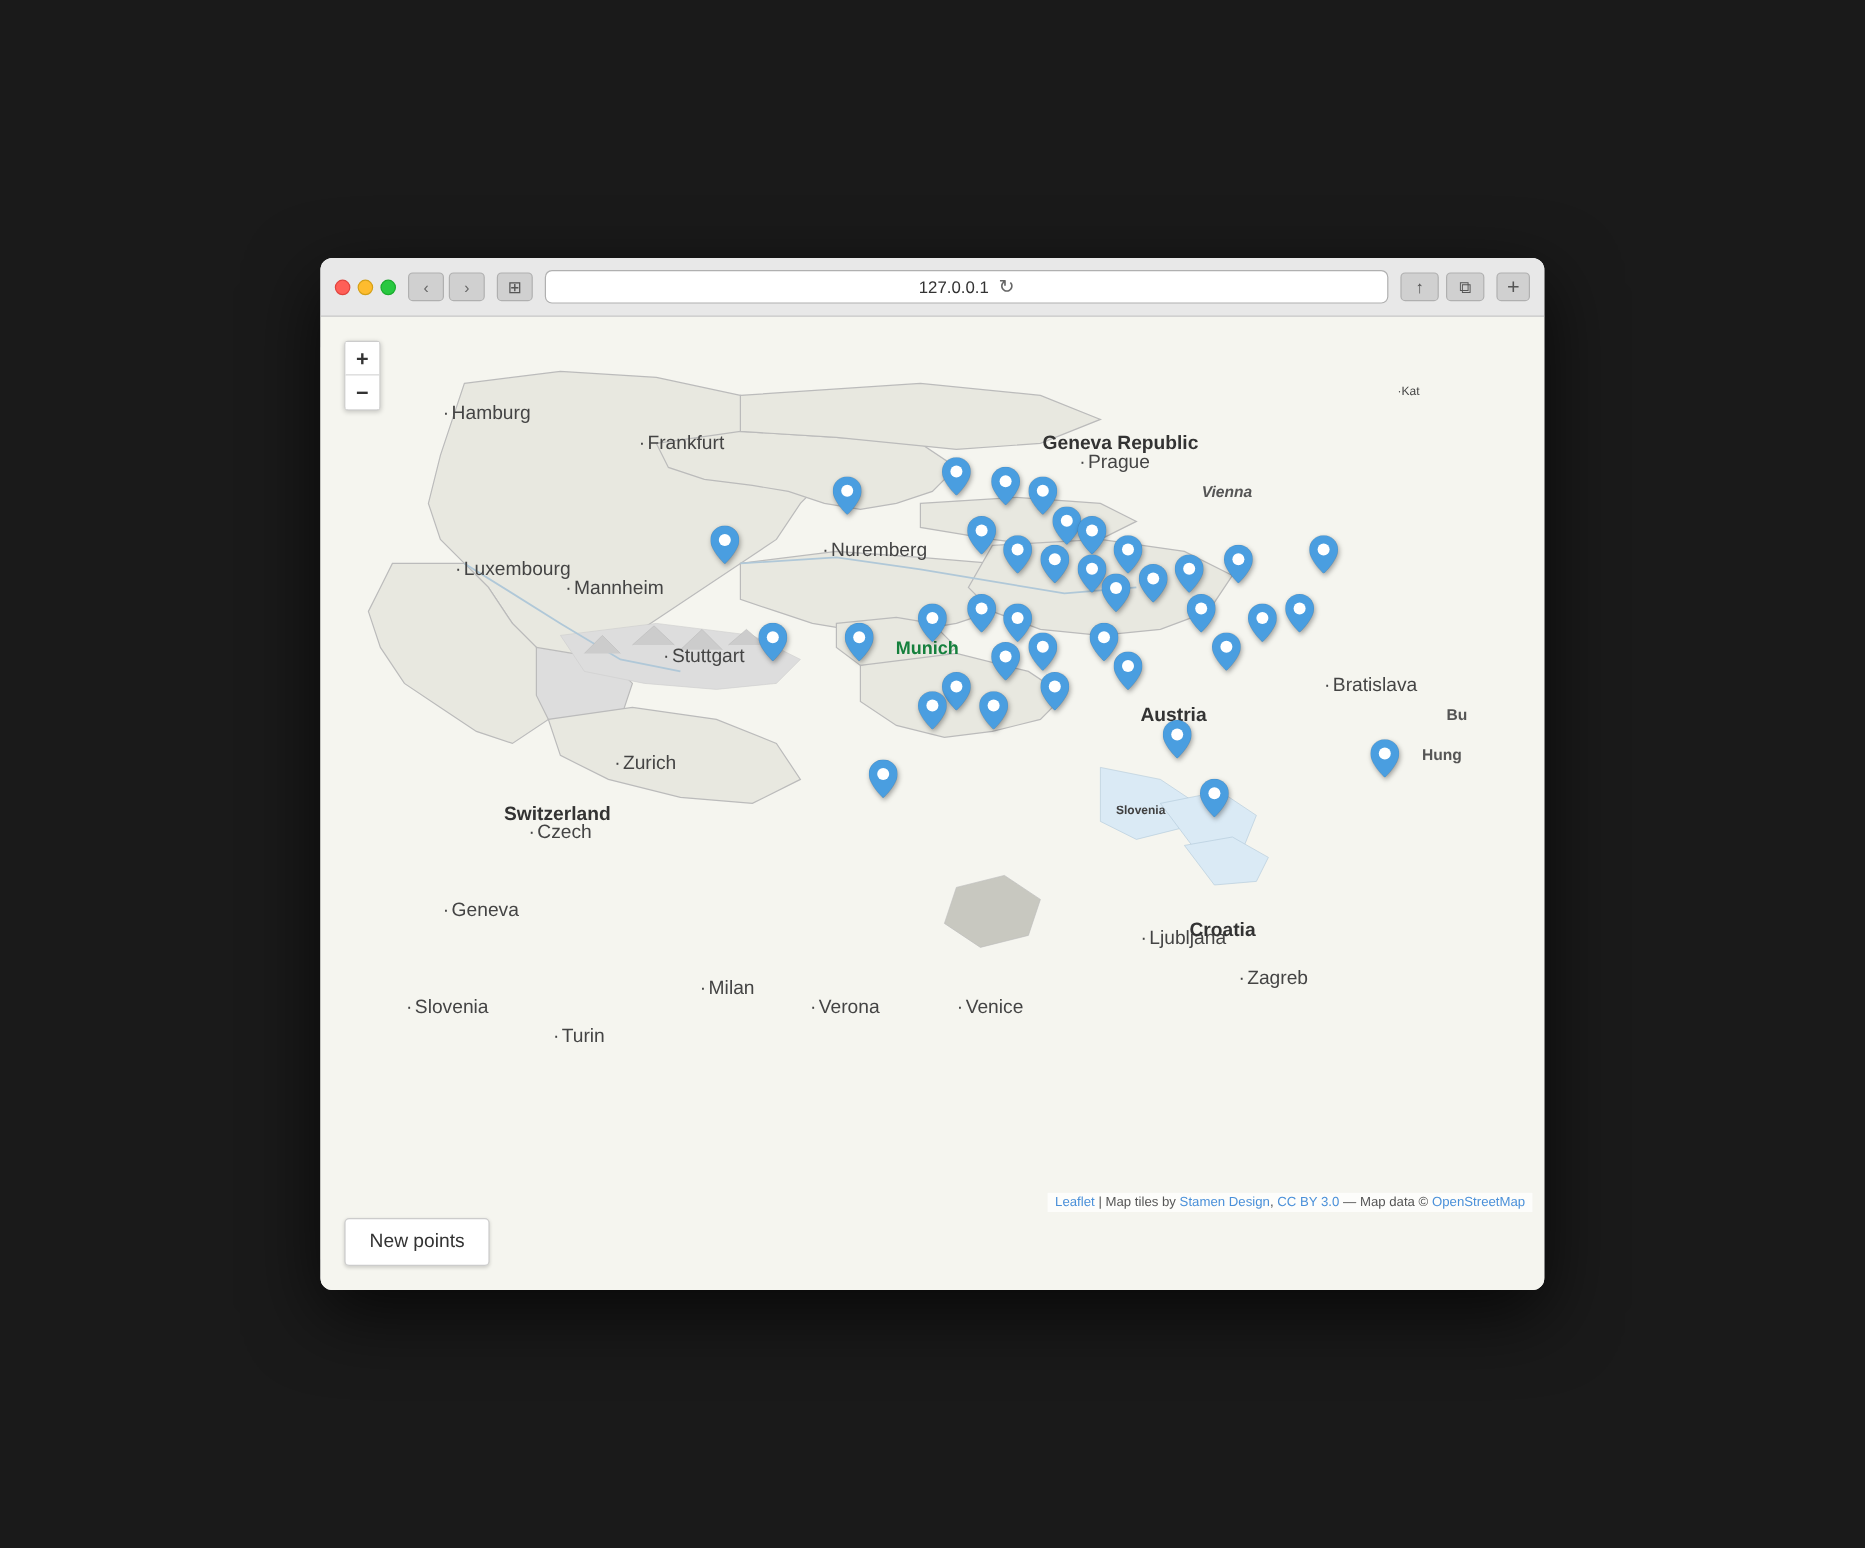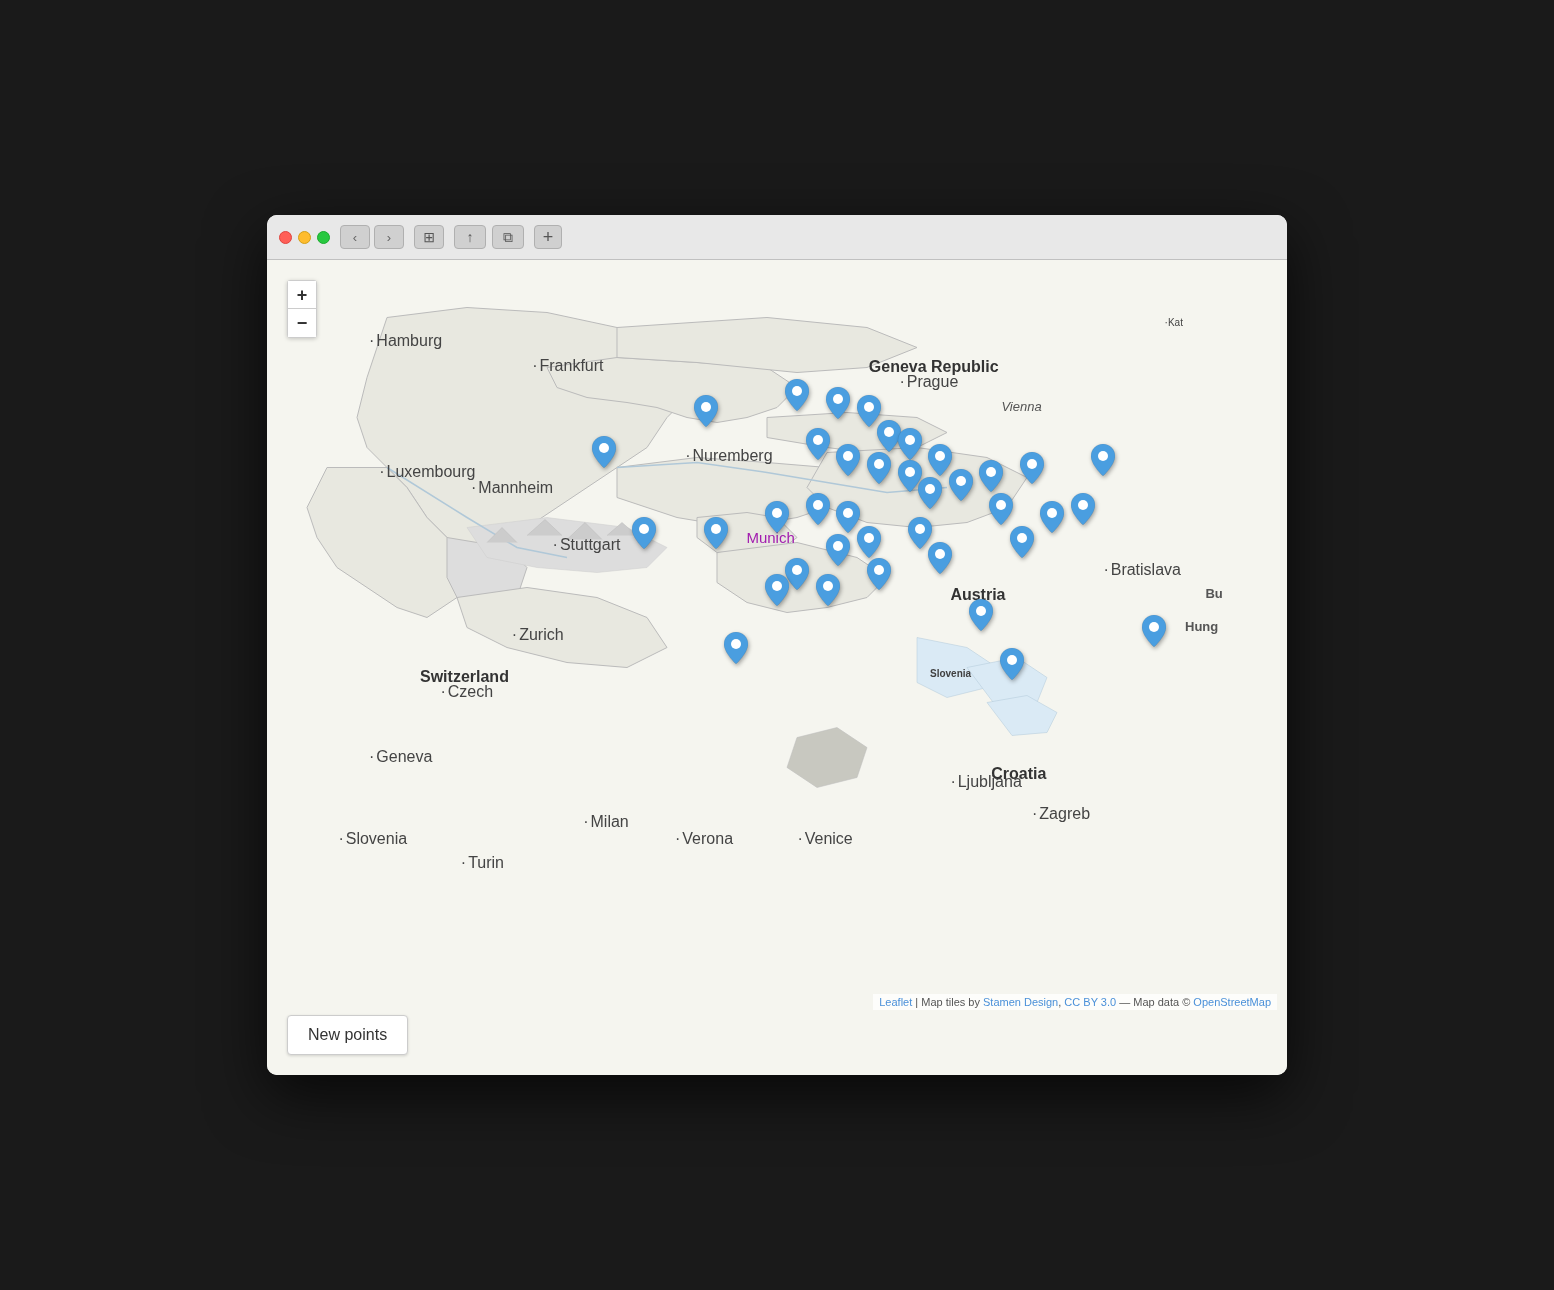"127.0.0.1" div.address-bar { html: none -> <div> <span>127.0.0.1</span> <span>↻</span> </div> }
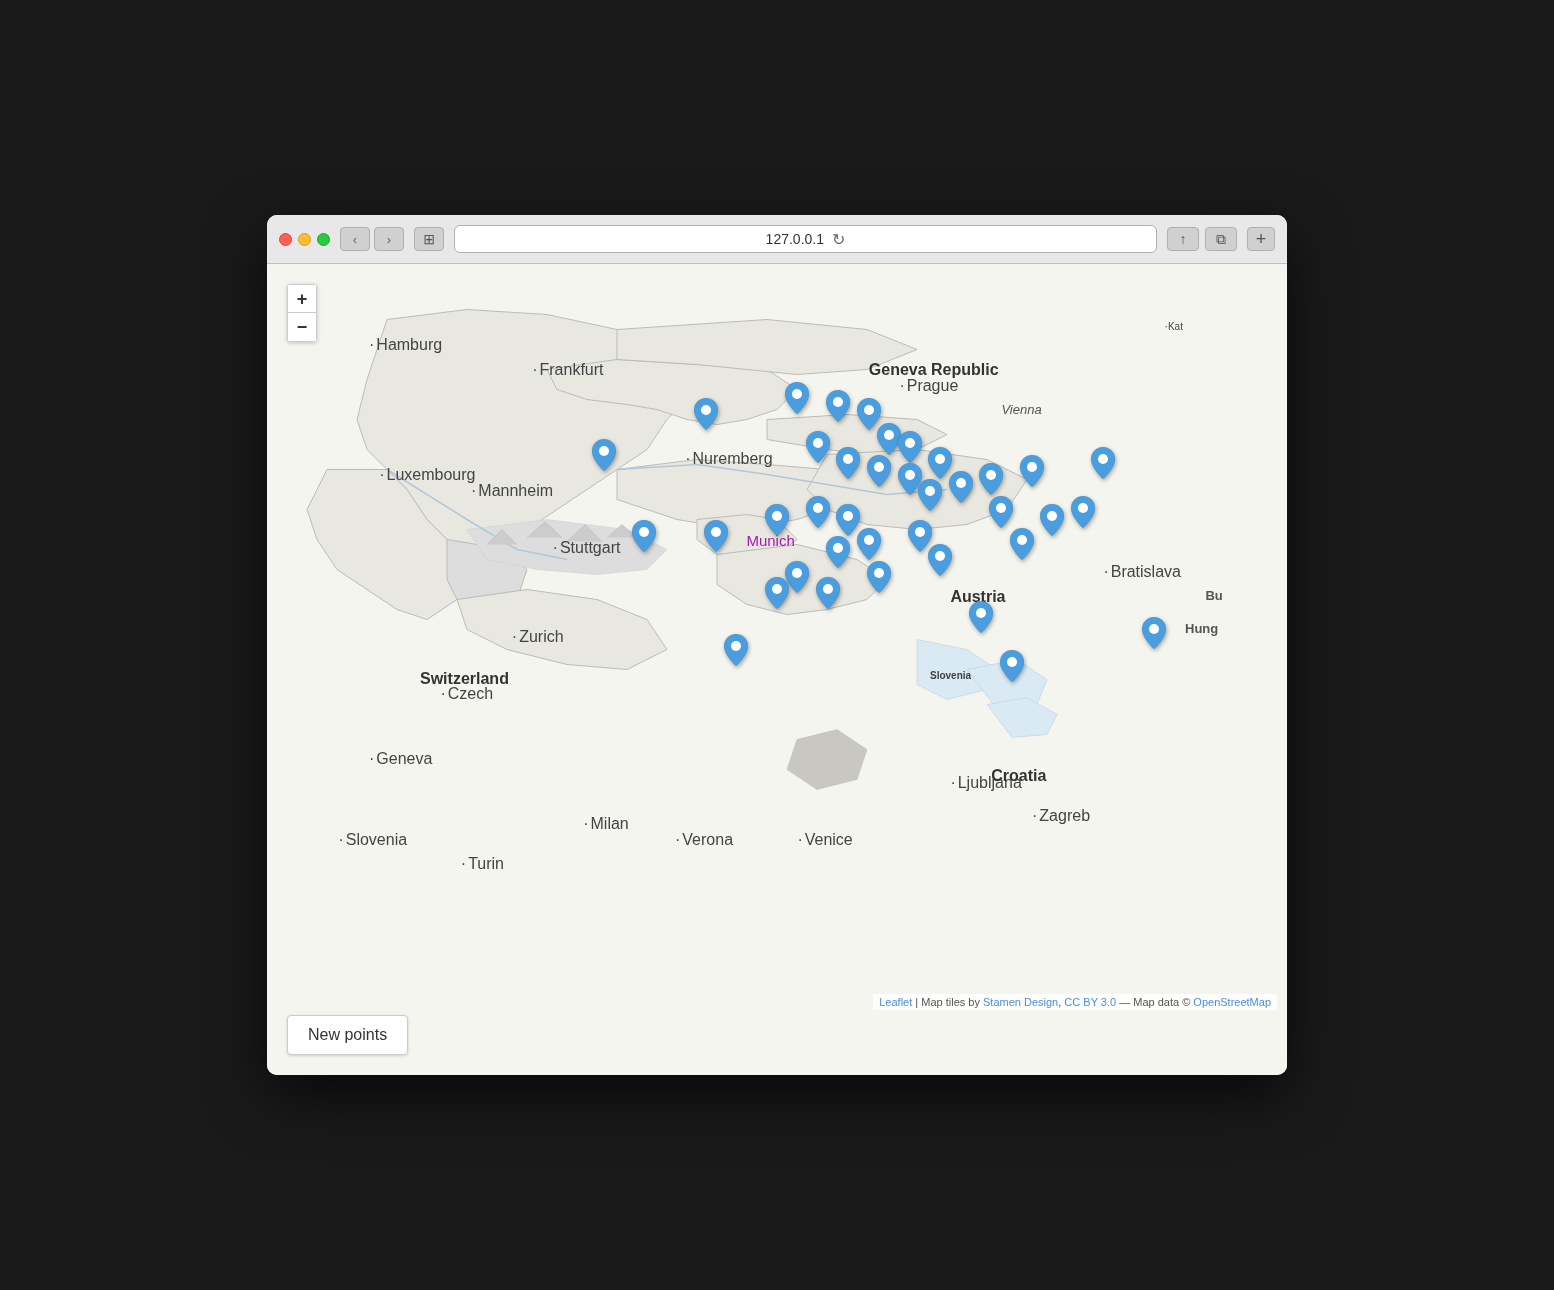"Vienna" div.map-label { font-weight: 400 -> 700 }
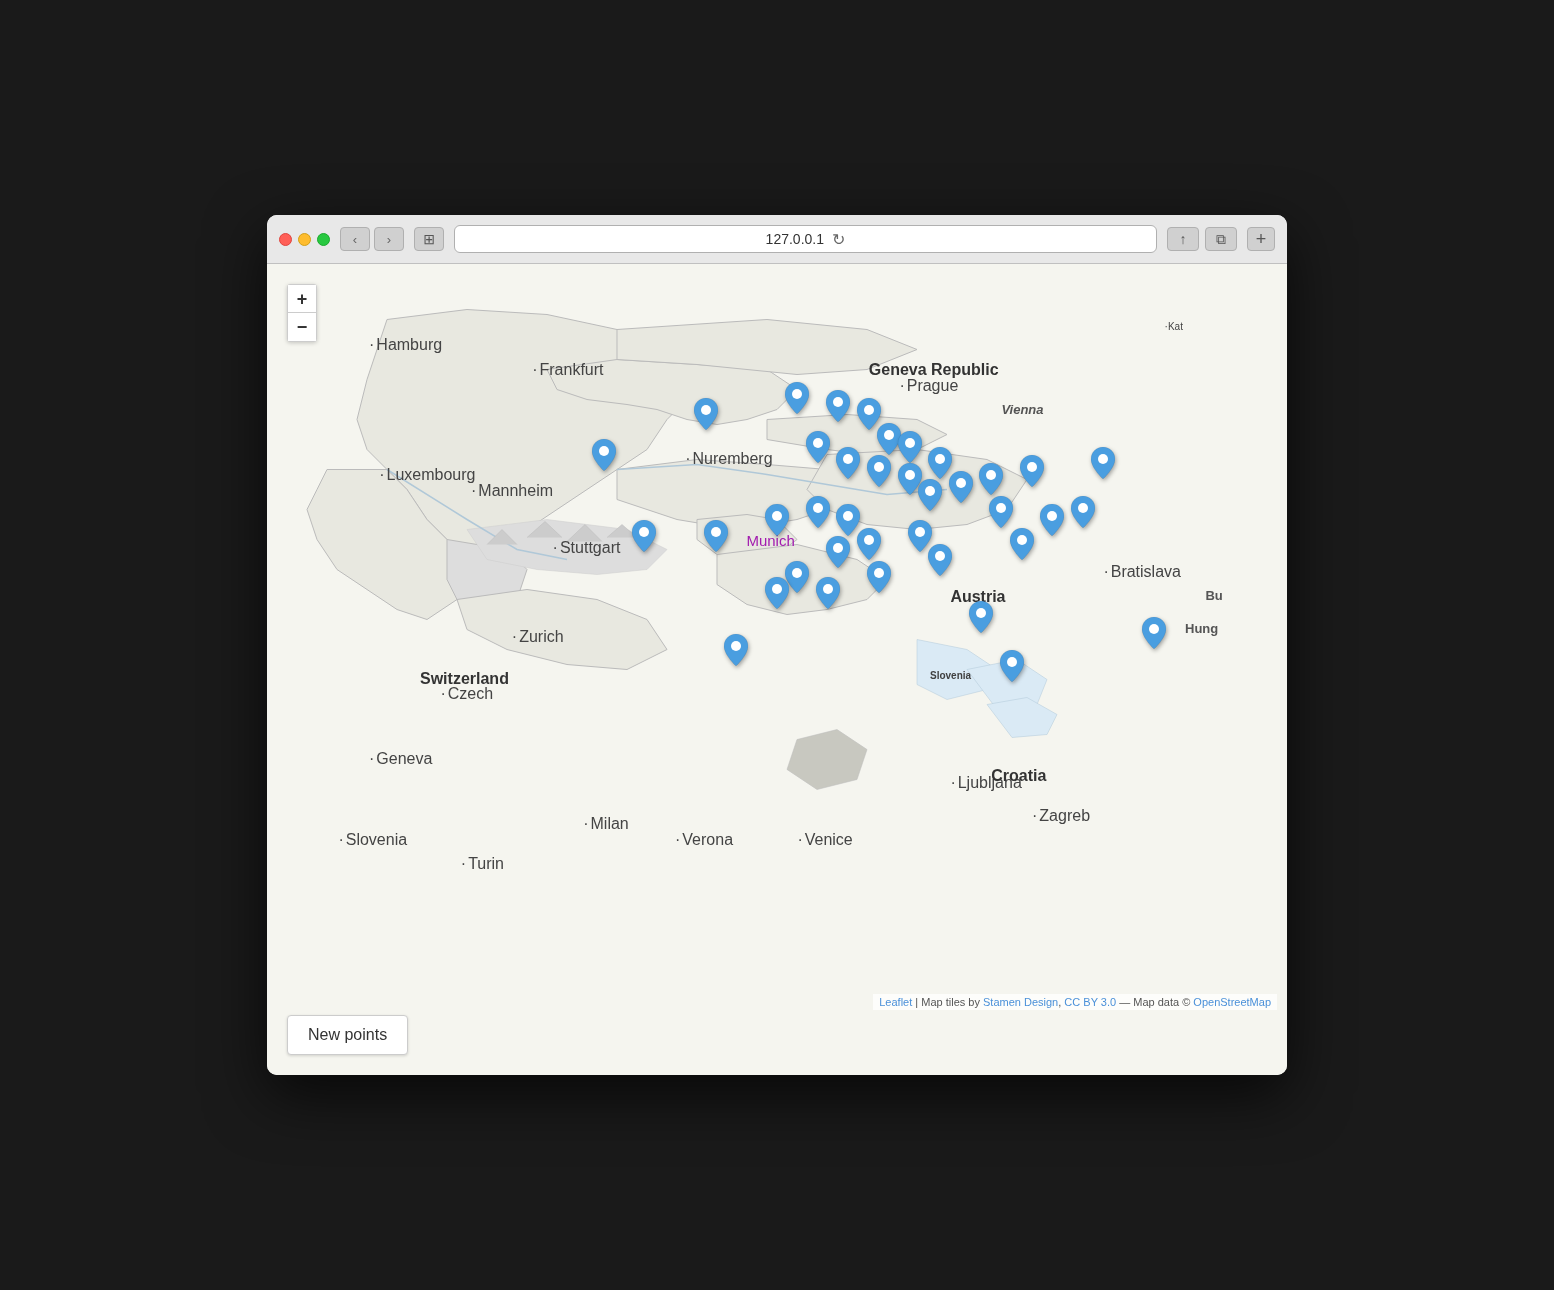"Munich" div.map-label { color: #a21caf -> #15803d; font-weight: normal -> bold }
